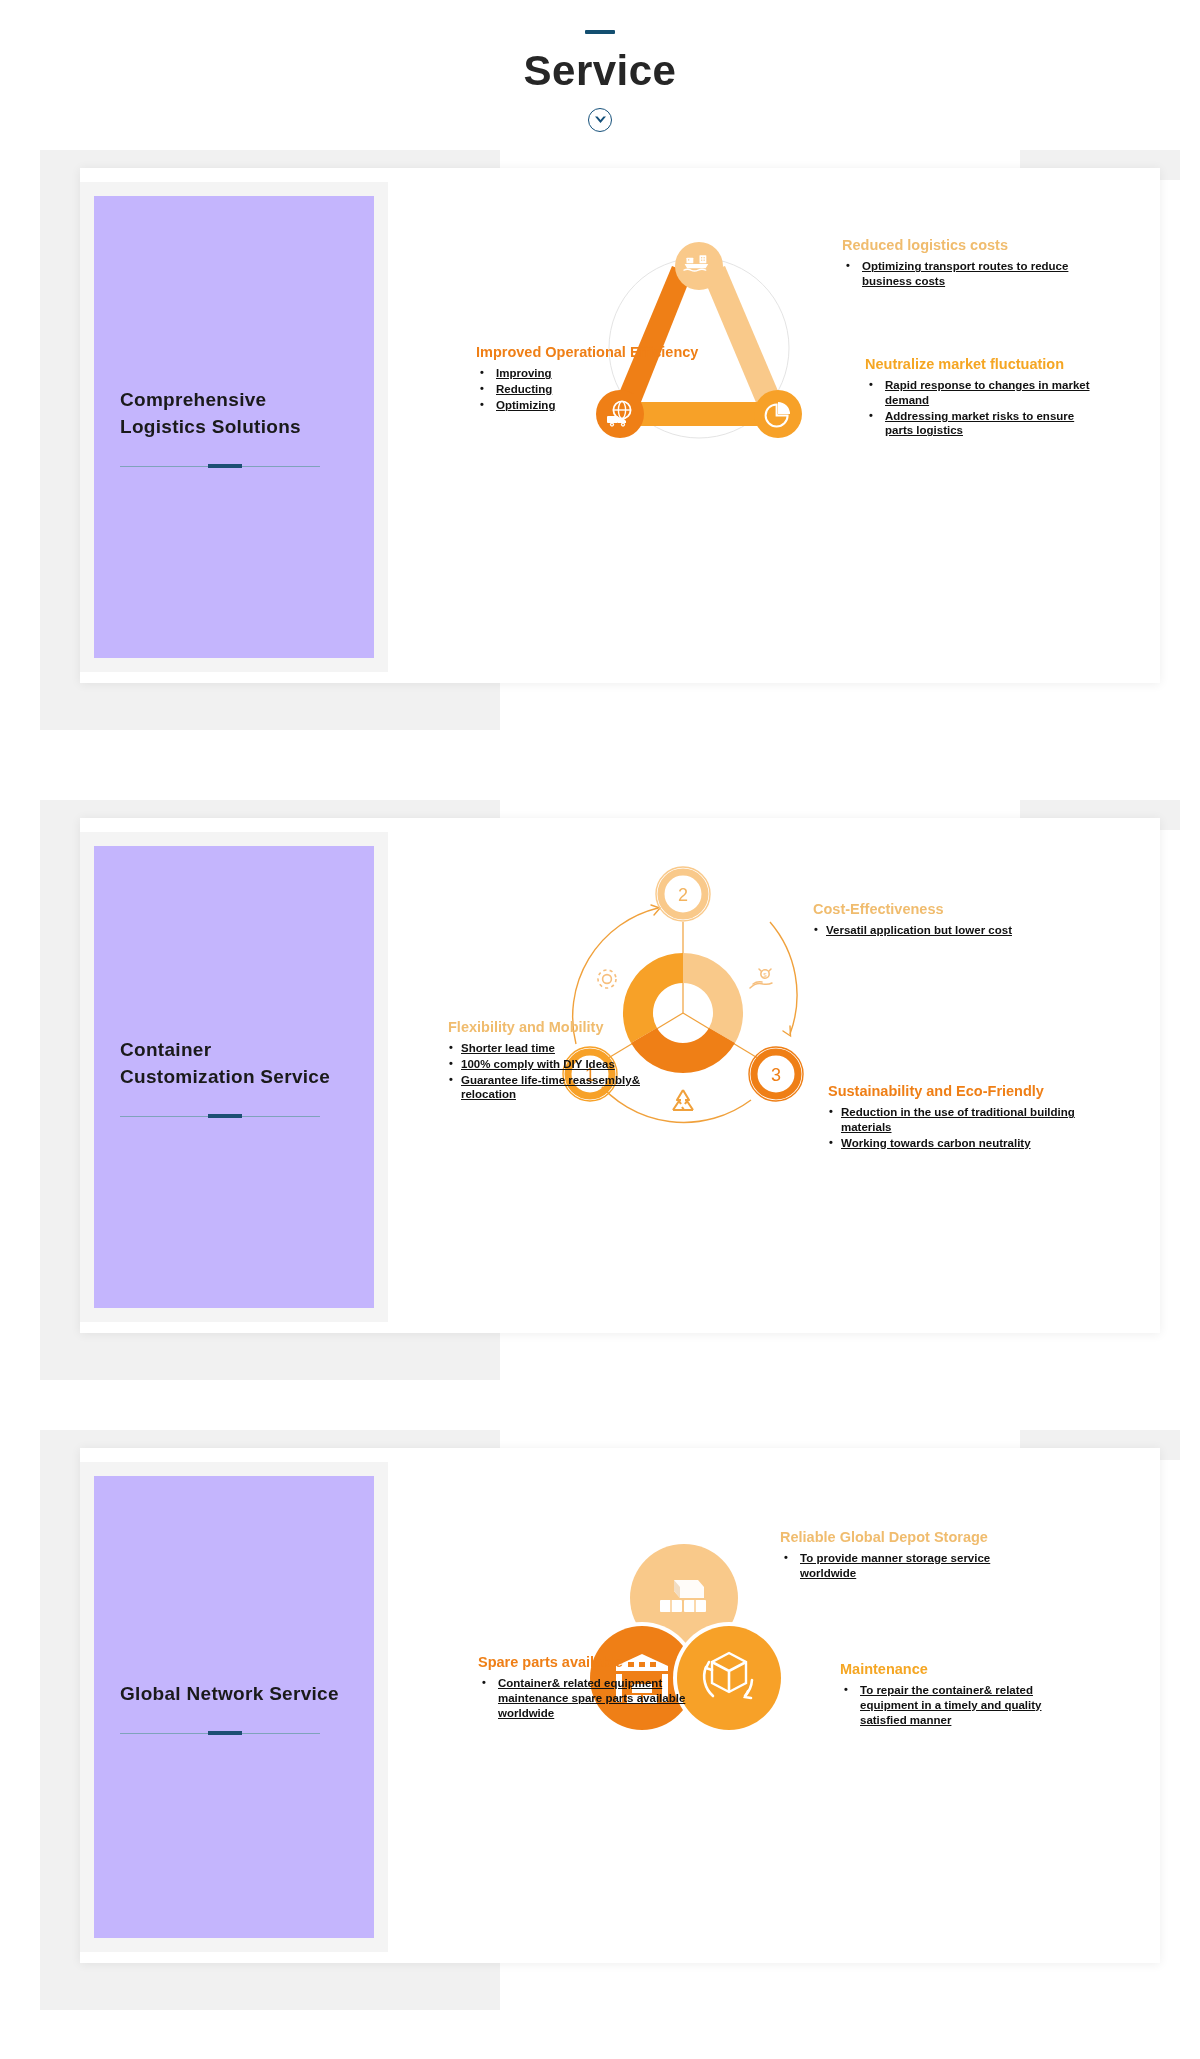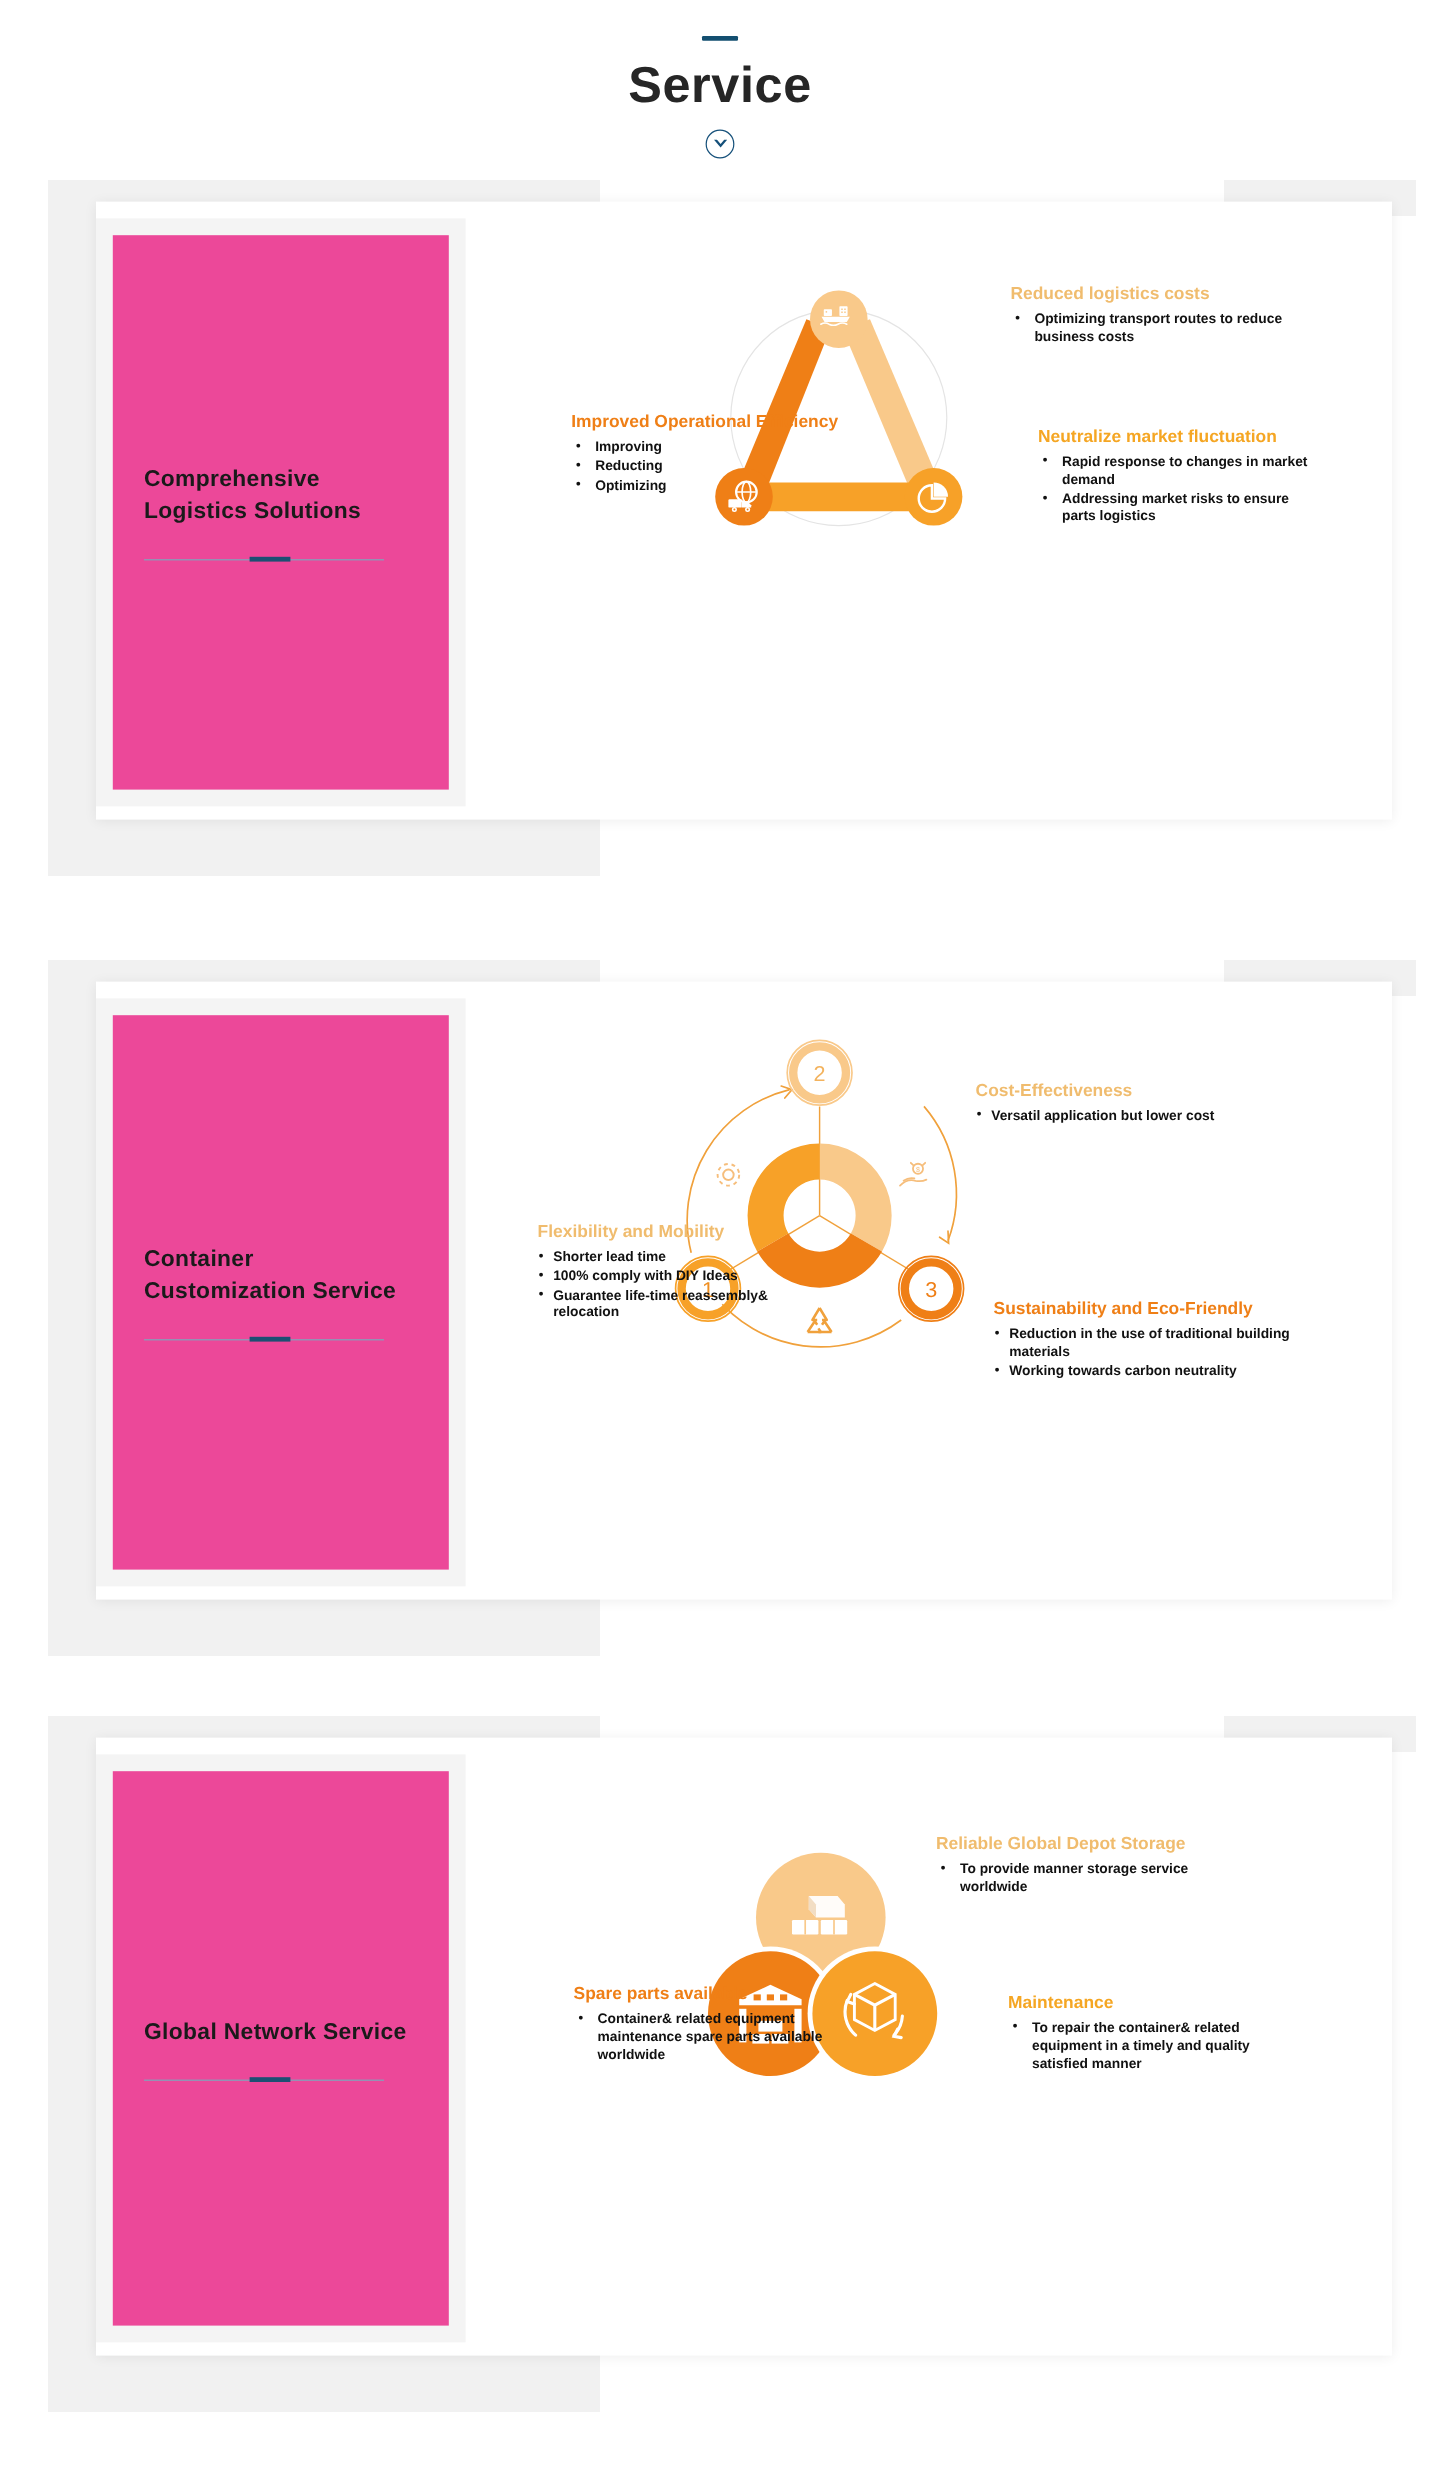"Optimizing transport routes to reduce" .callout li { text-decoration: none -> underline }
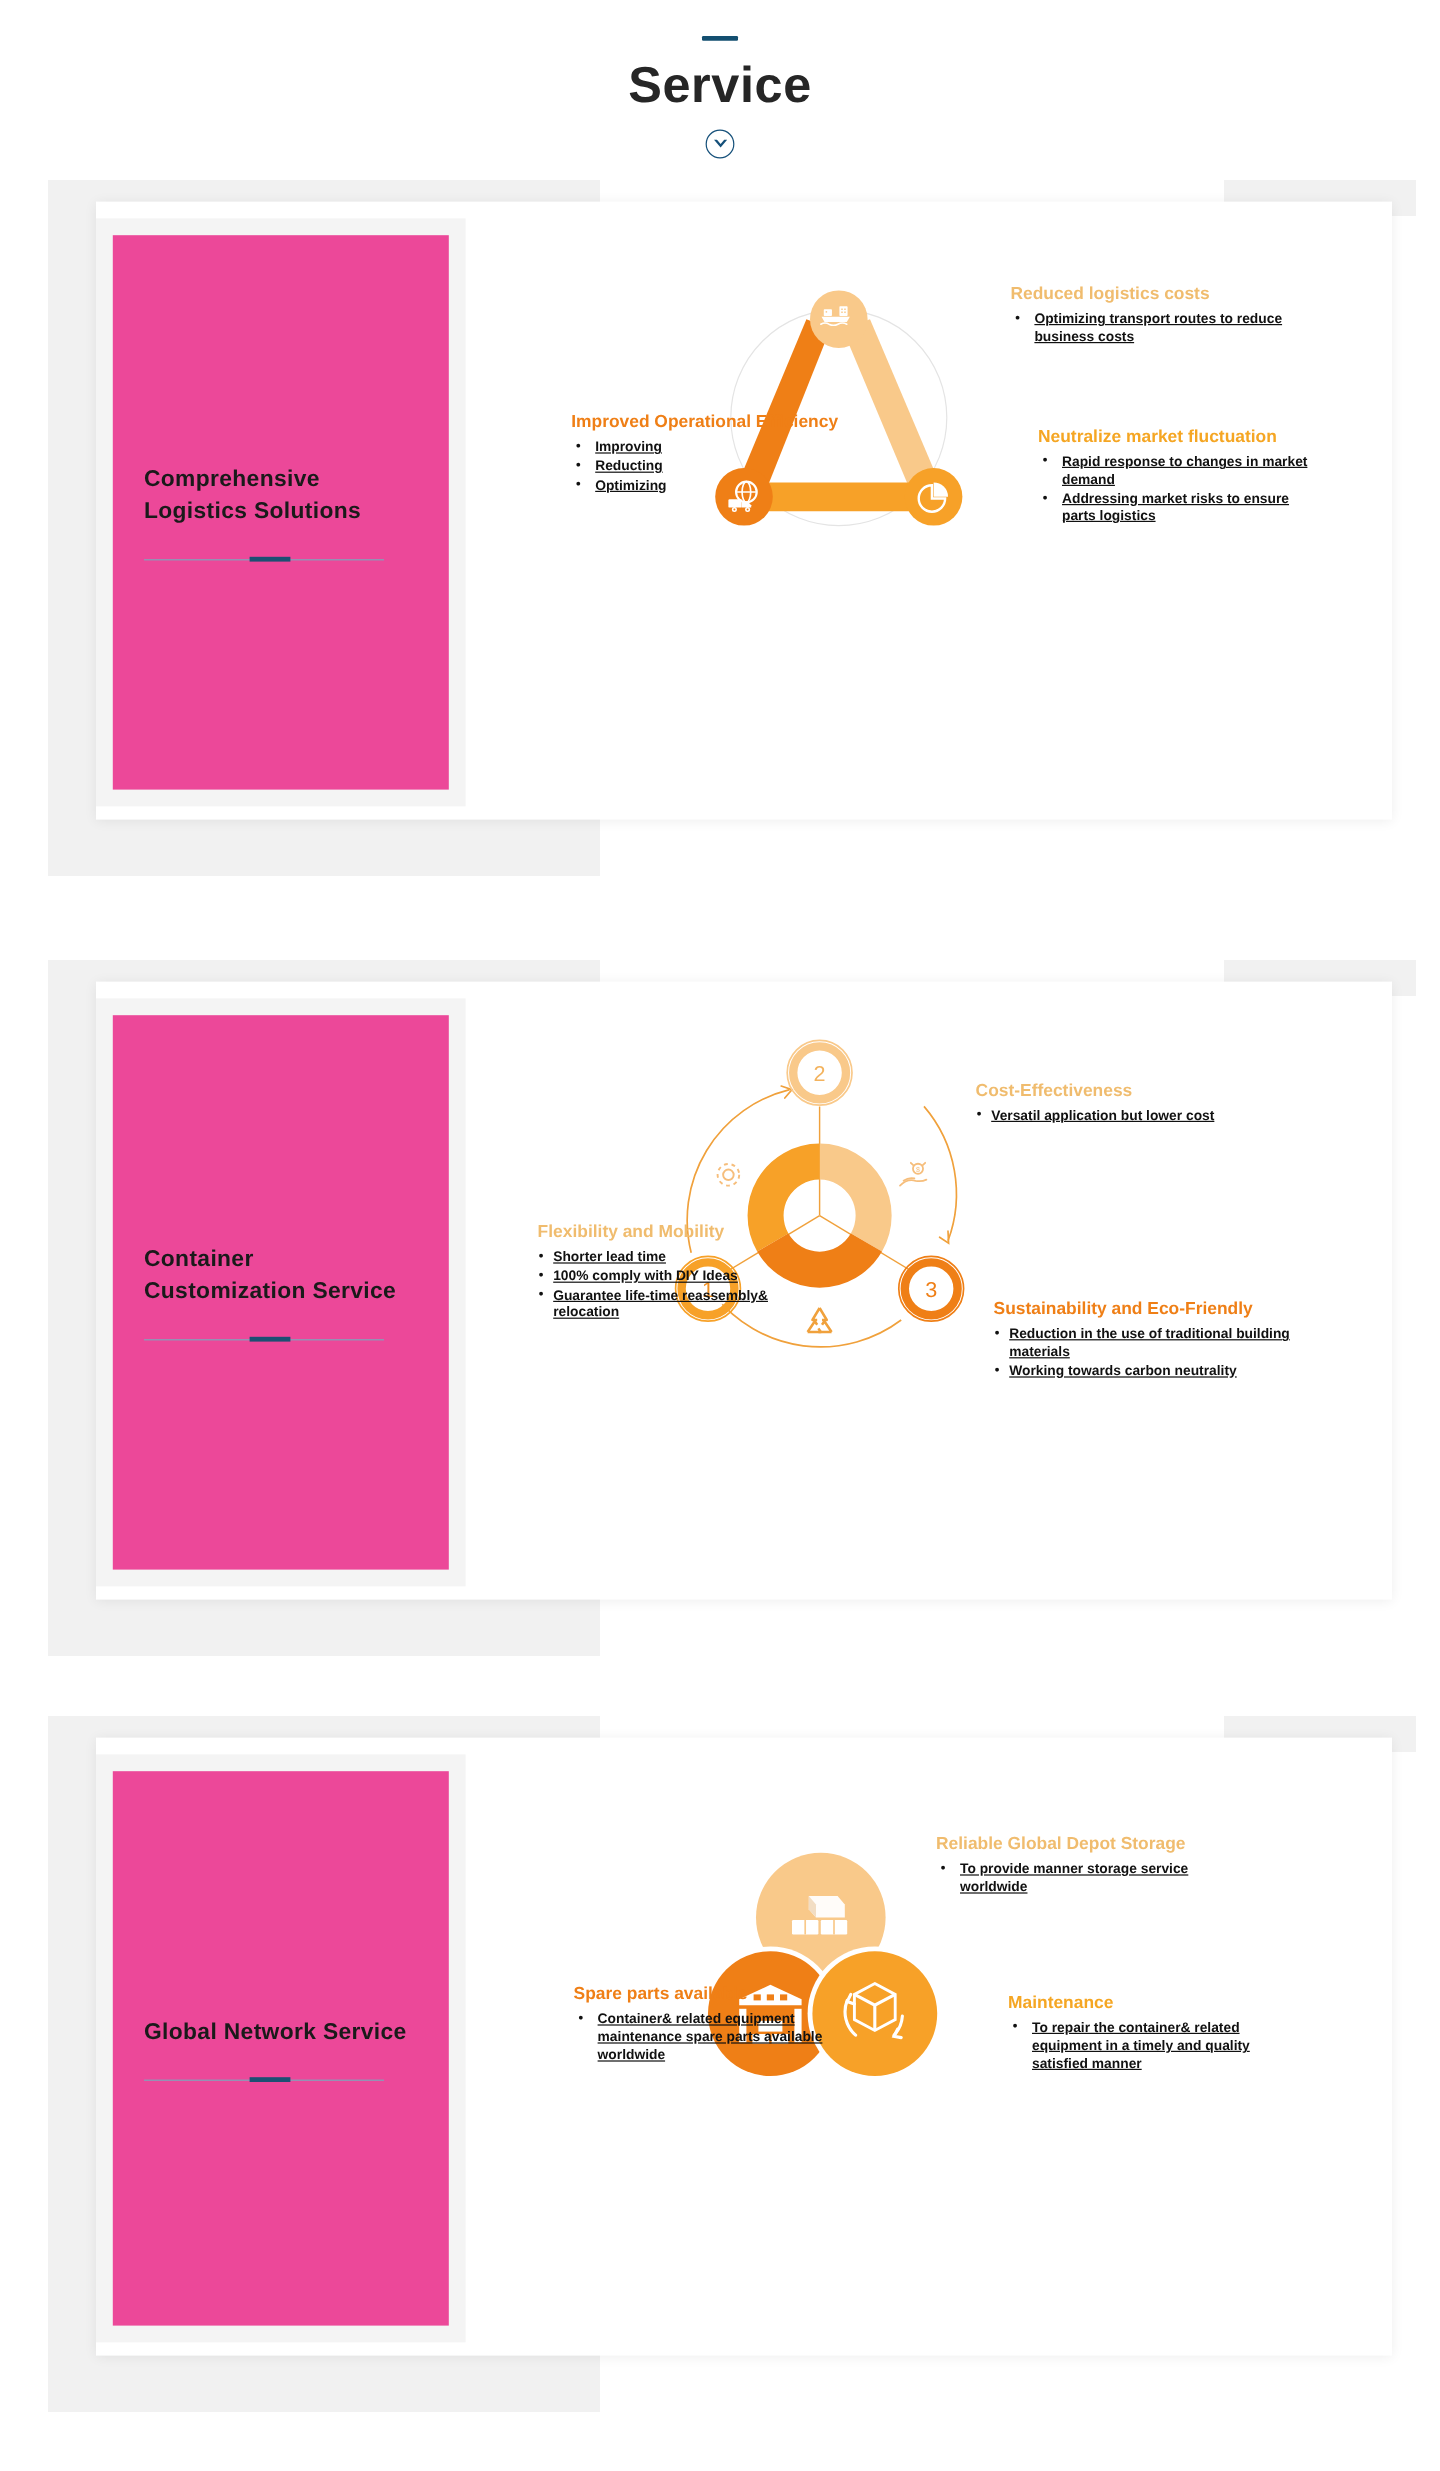"Comprehensive Logistics Solutions" .frame-inner { background: #ec4899 -> #c4b5fd }
